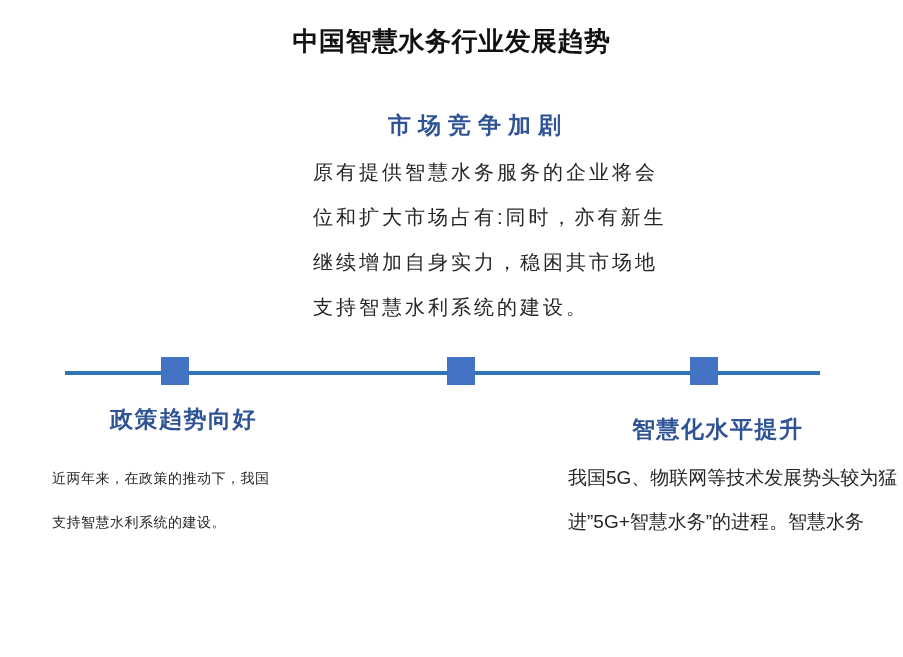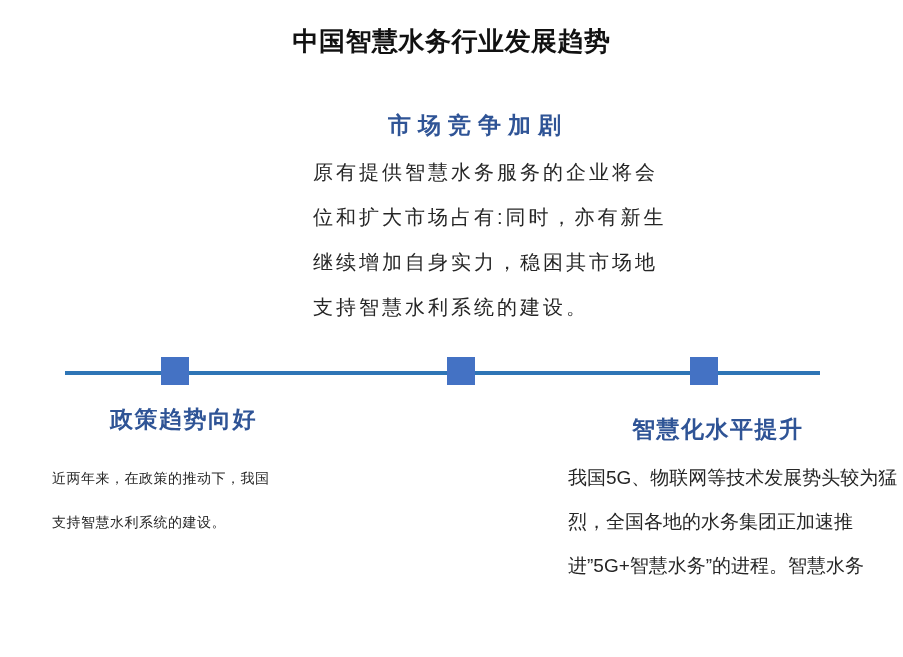"烈，全国各地的水务集团正加速推" div { html: <div>烈，全国各地的水务集团正加速推</div> -> none }
